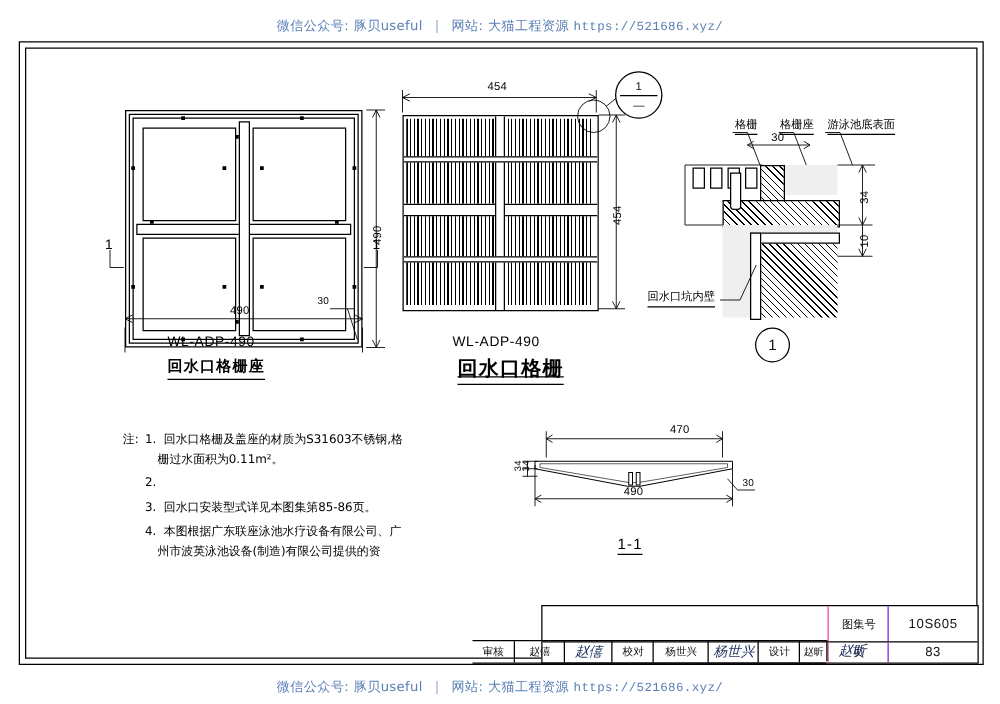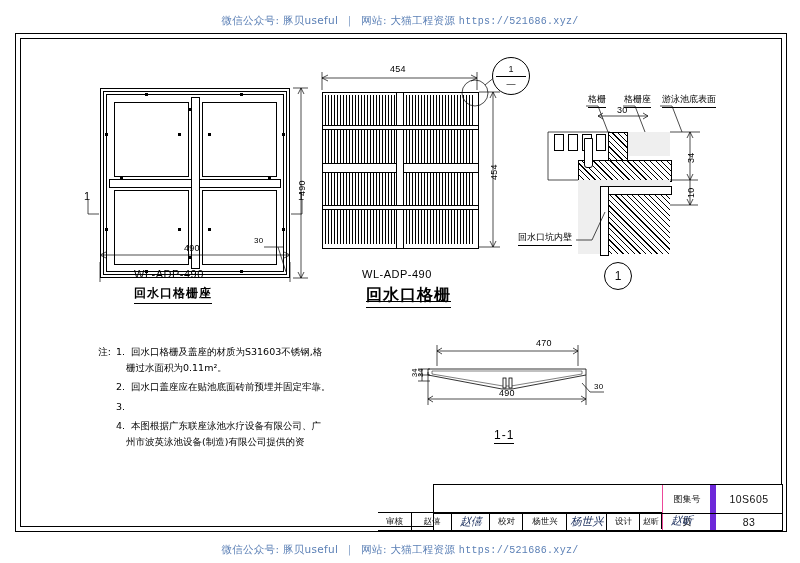"回水口盖座应在贴池底面砖前预埋并固定牢靠。" div.nbody { html: <div>回水口盖座应在贴池底面砖前预埋并固定牢靠。</div> -> none }
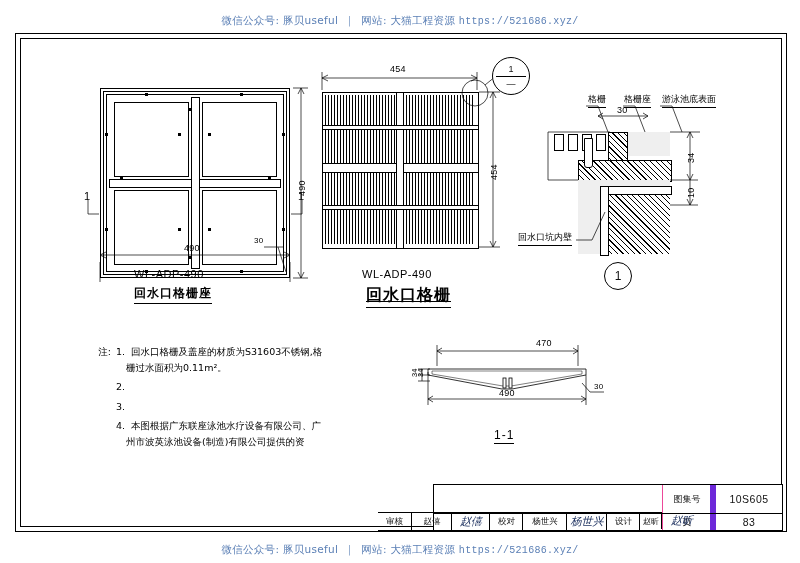"回水口安装型式详见本图集第85-86页。" div.nbody { html: none -> <div>回水口安装型式详见本图集第85-86页。</div> }
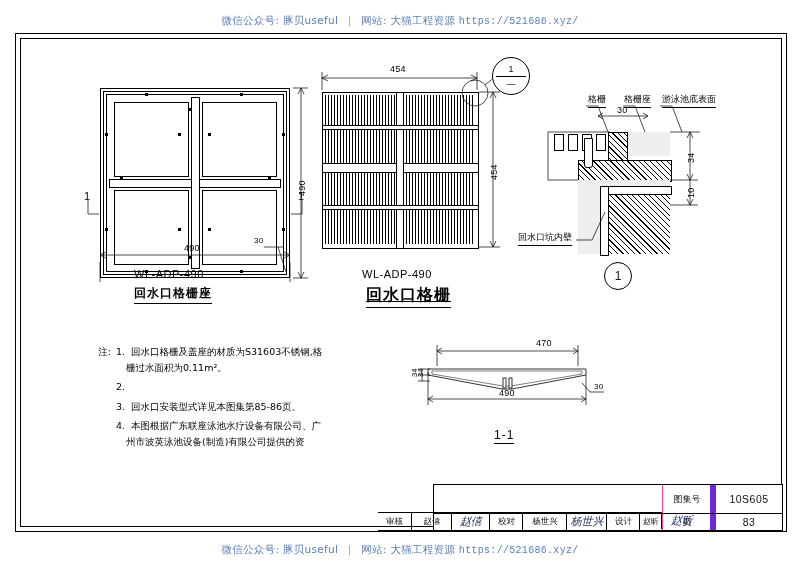"10S605" .tb-val { border-left: 6px solid #6d28d9 -> 1px solid #6d28d9 }
